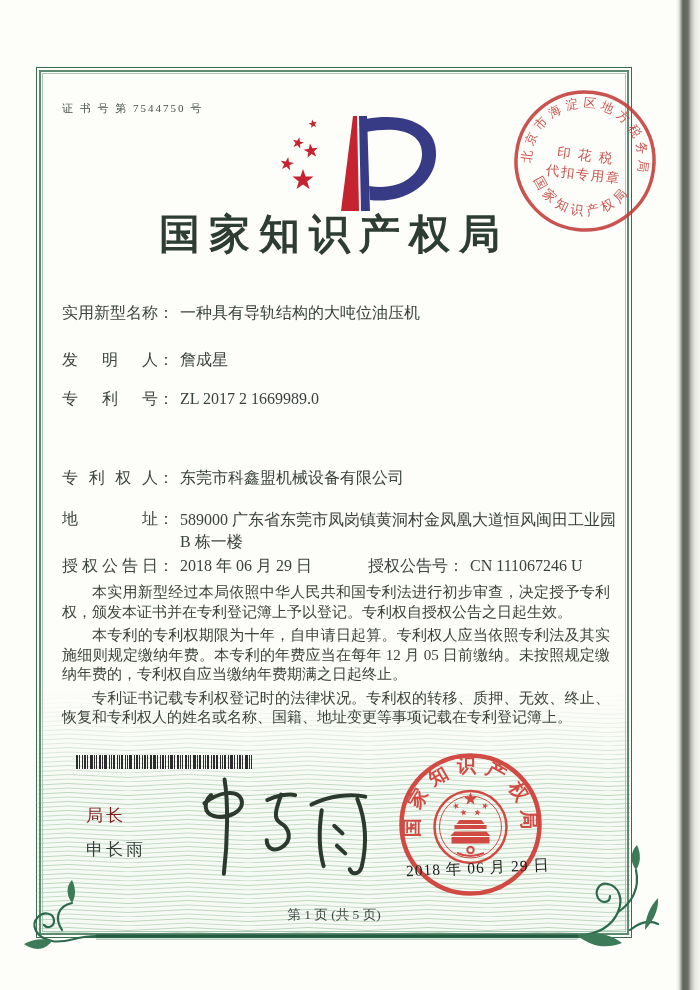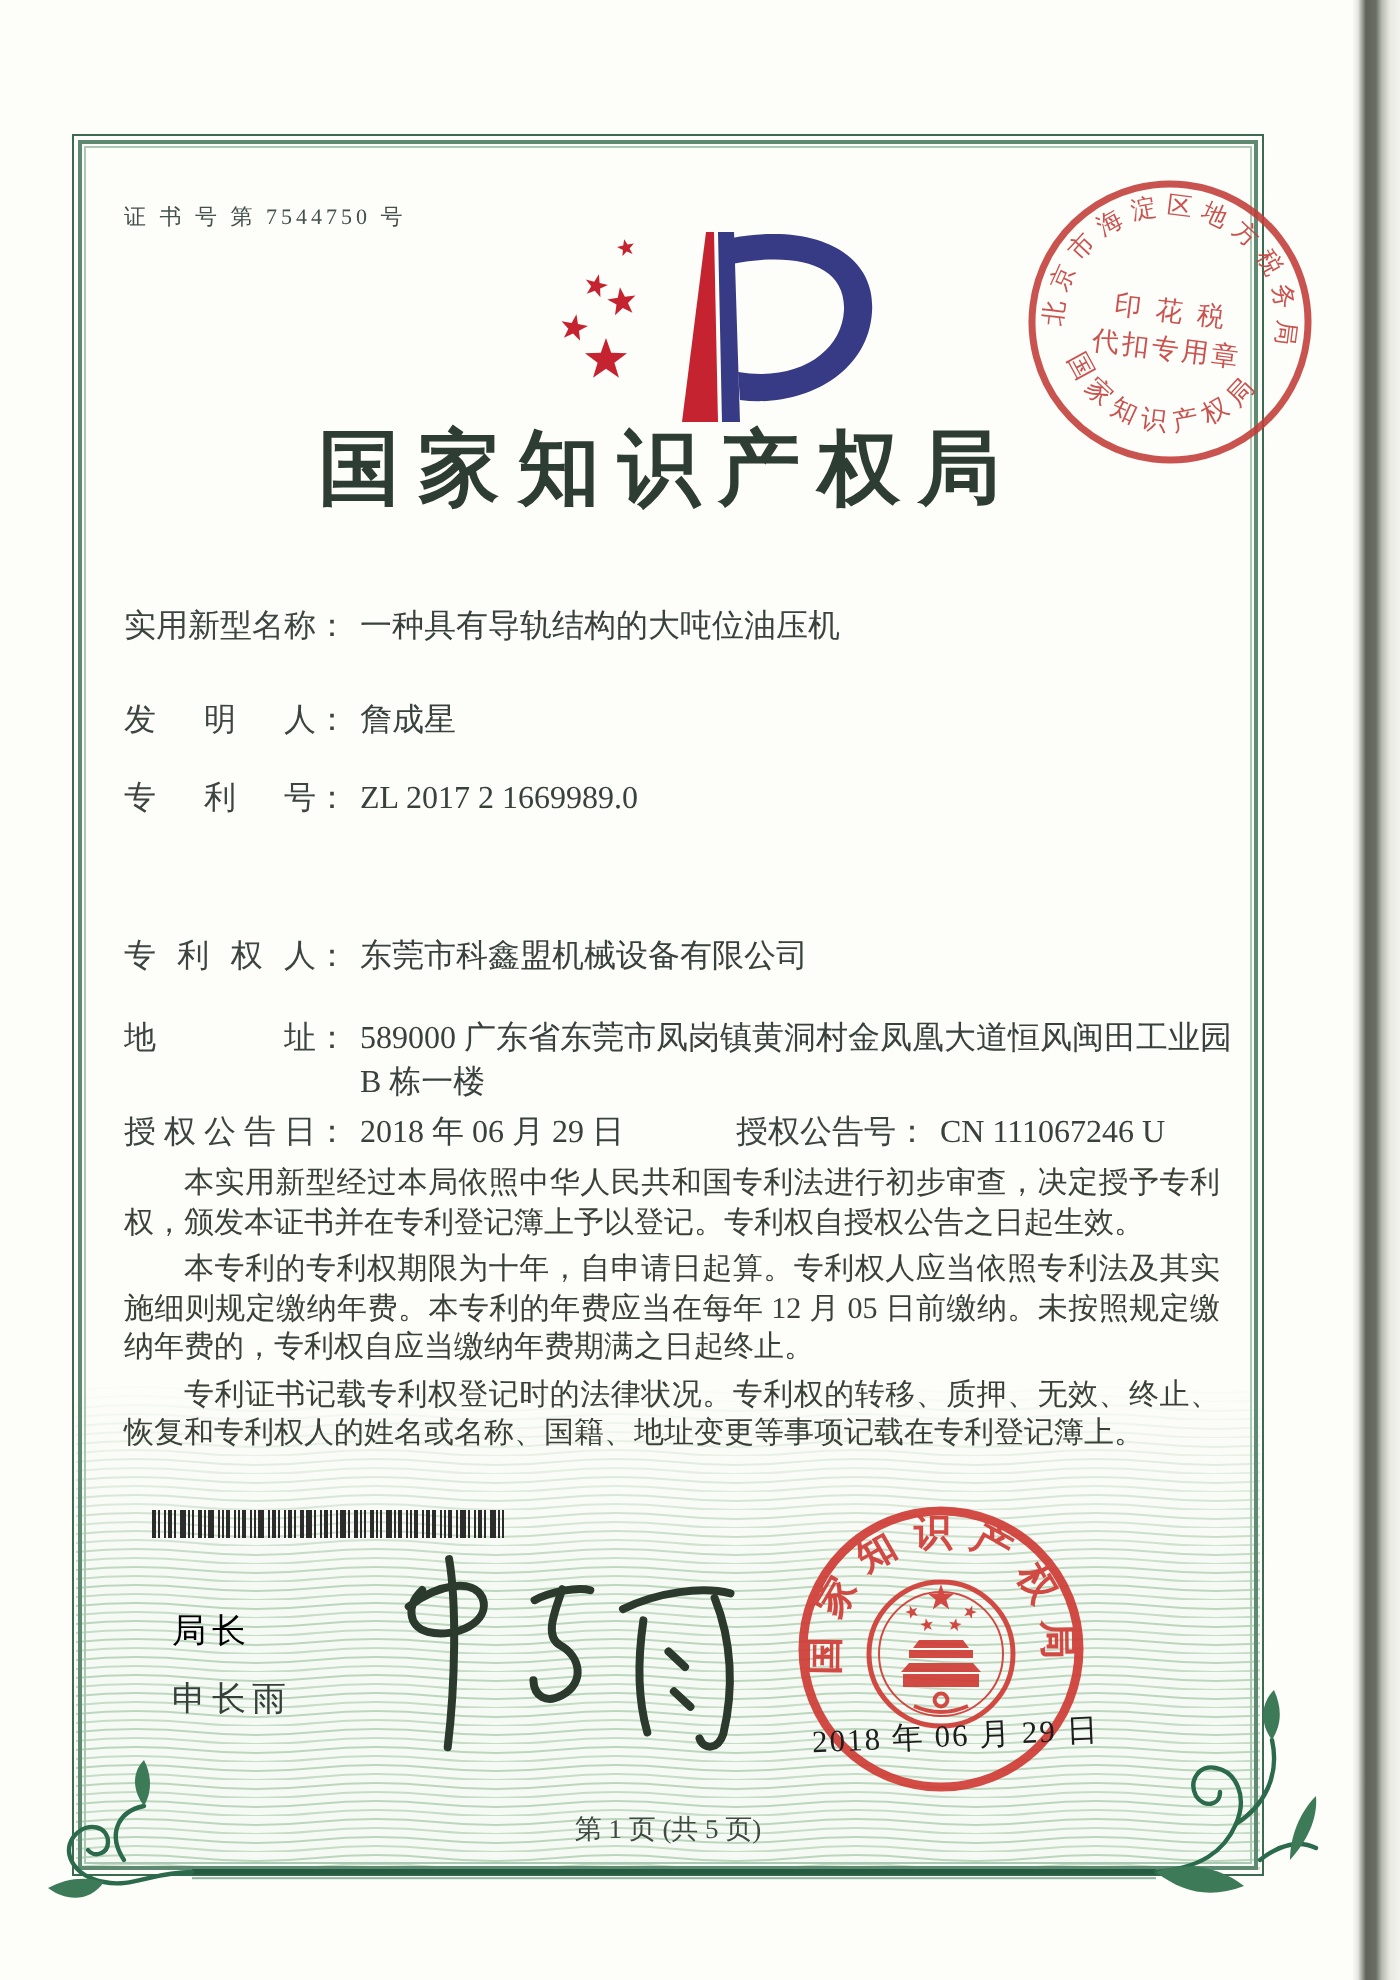"局长" .director-title { color: #000000 -> #7f1d1d }
